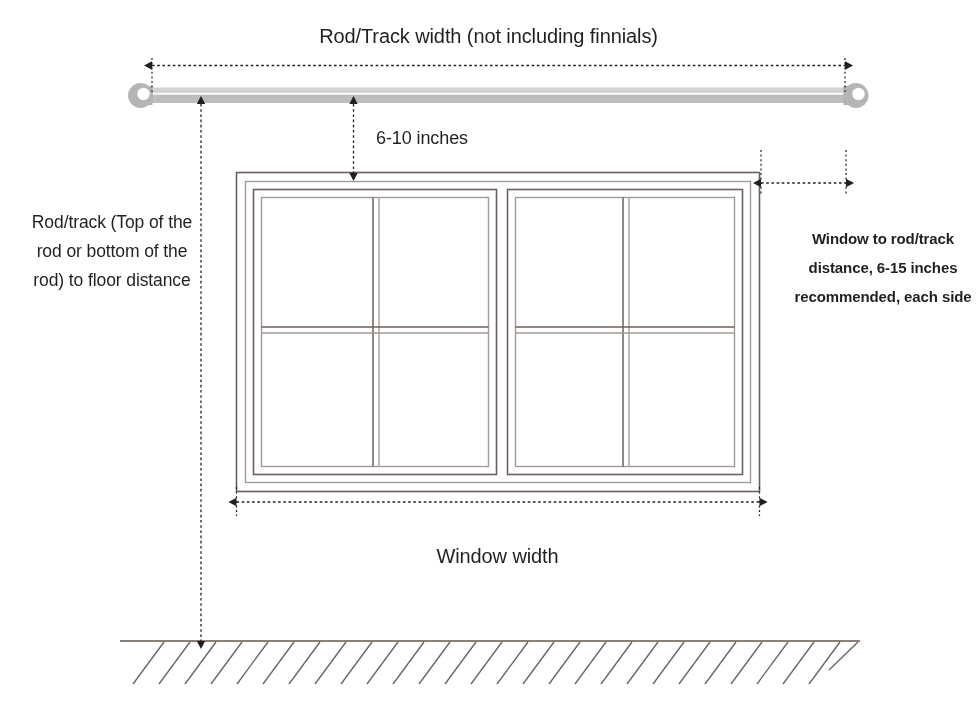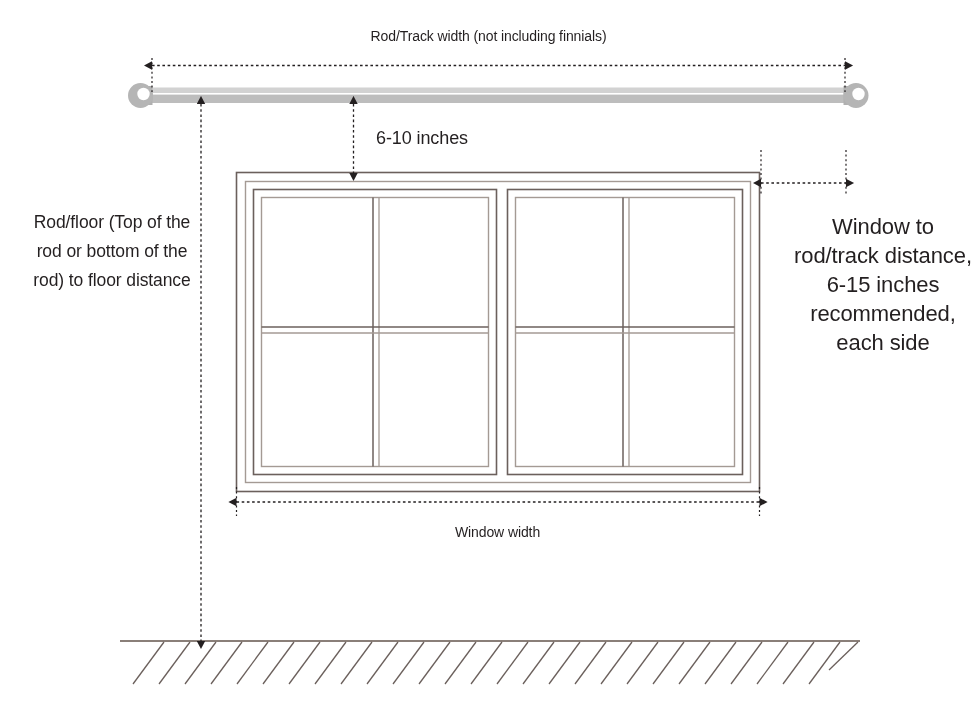"Rod/Track width (not including finnials)" #label-rod-track-width { font-size: 14px -> 20px }
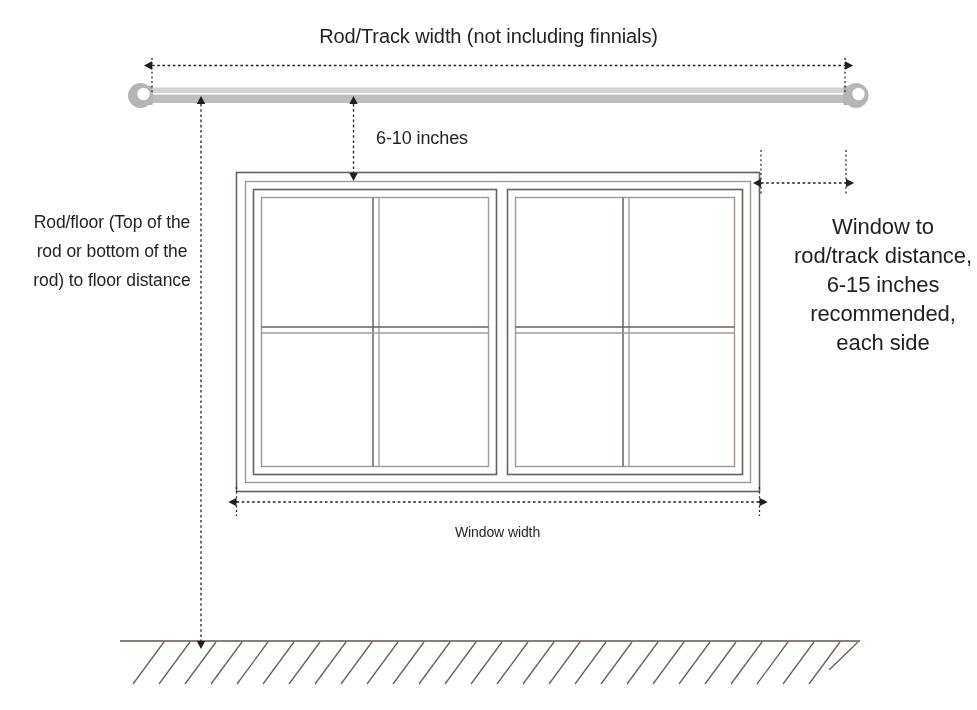"Rod/floor (Top of the rod" div.lbl { text: Rod/floor -> Rod/track }
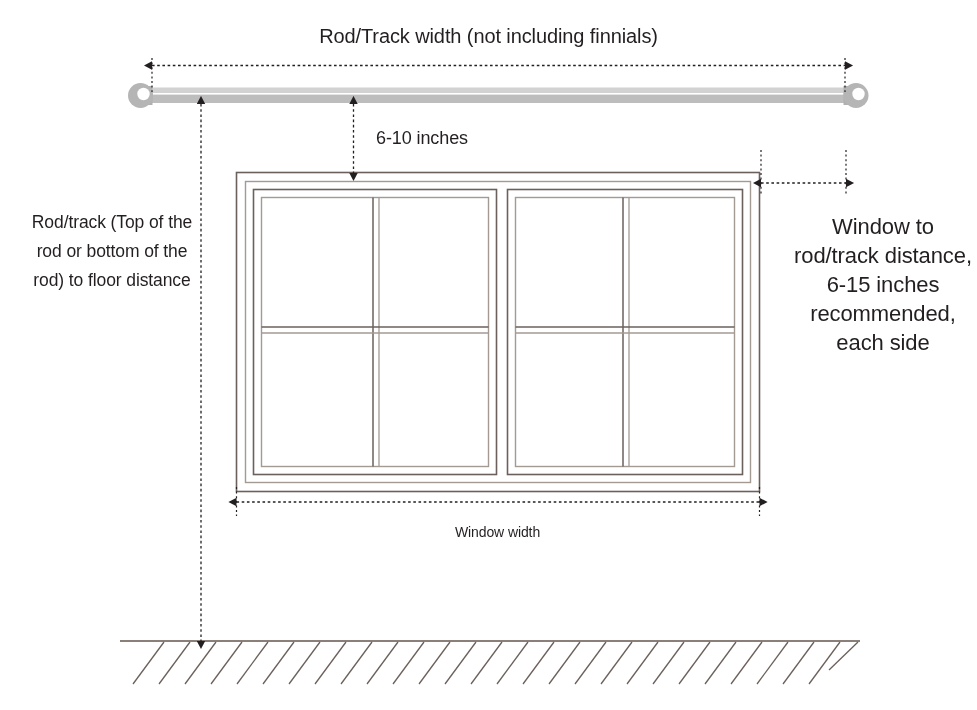"Window to rod/track distance, 6-15" #label-window-to-rod { font-size: 22px -> 15px; font-weight: none -> bold; top: 212px -> 224px }
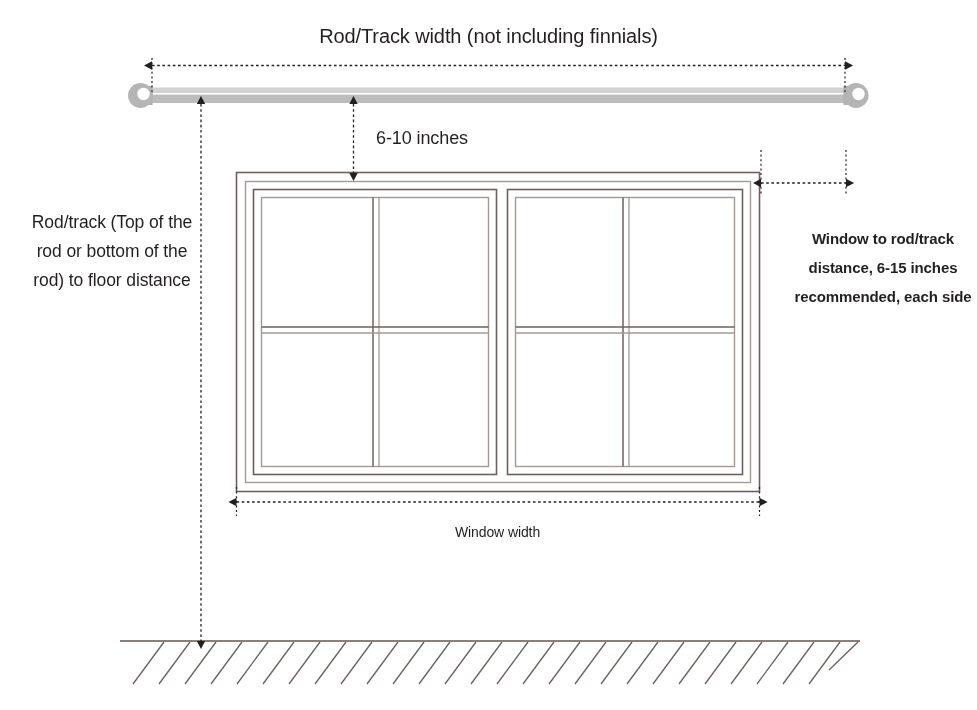"Window width" #label-window-width { font-size: 14px -> 20px; top: 518px -> 542px }
